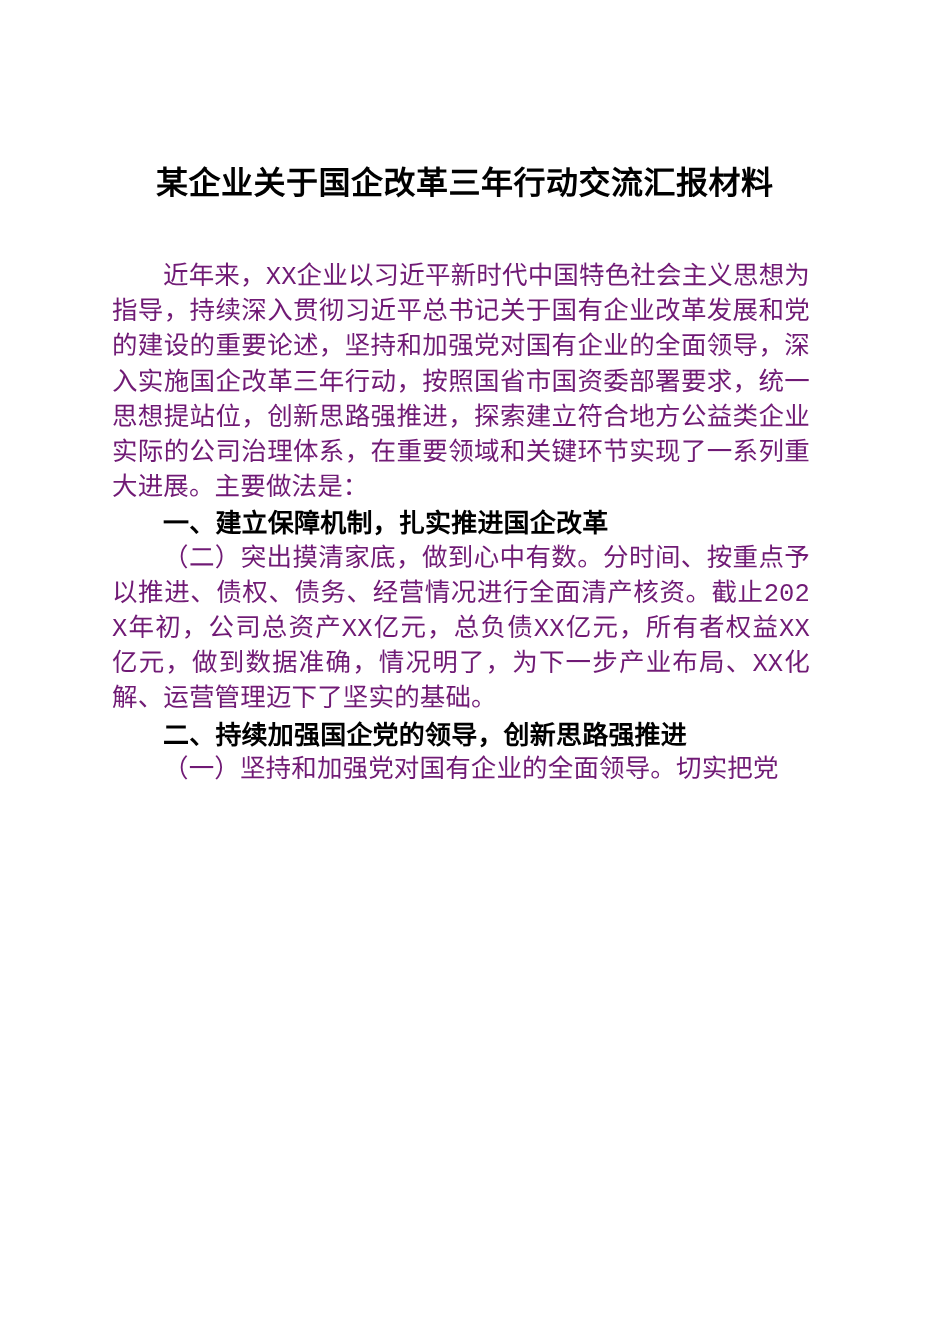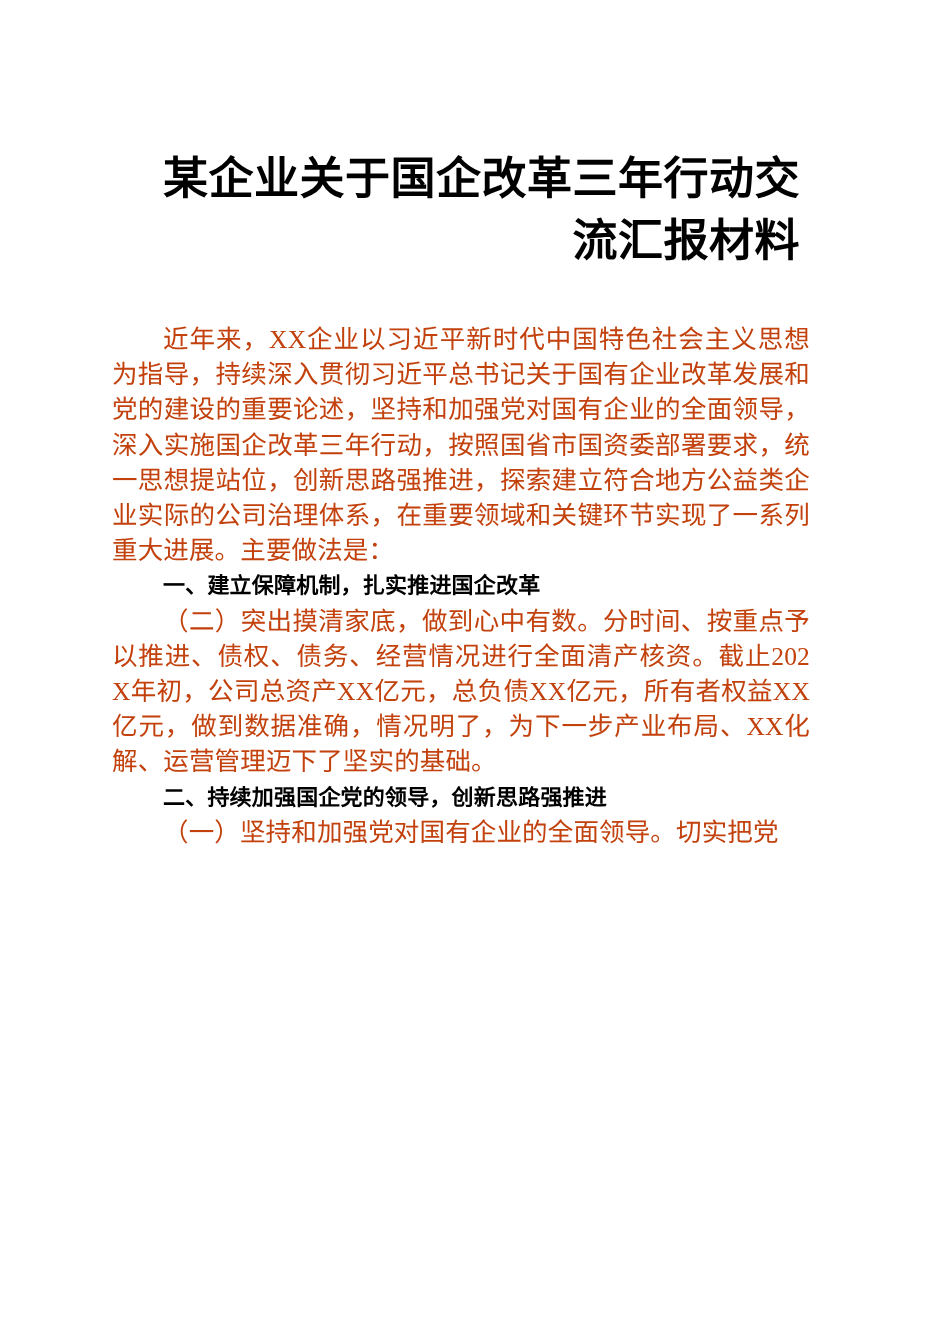"某企业关于国企改革三年行动交流汇报材料" .doc-title { font-family: Liberation Mono, monospace -> Liberation Serif, serif; font-size: 45px -> 32px; text-align: right -> left }
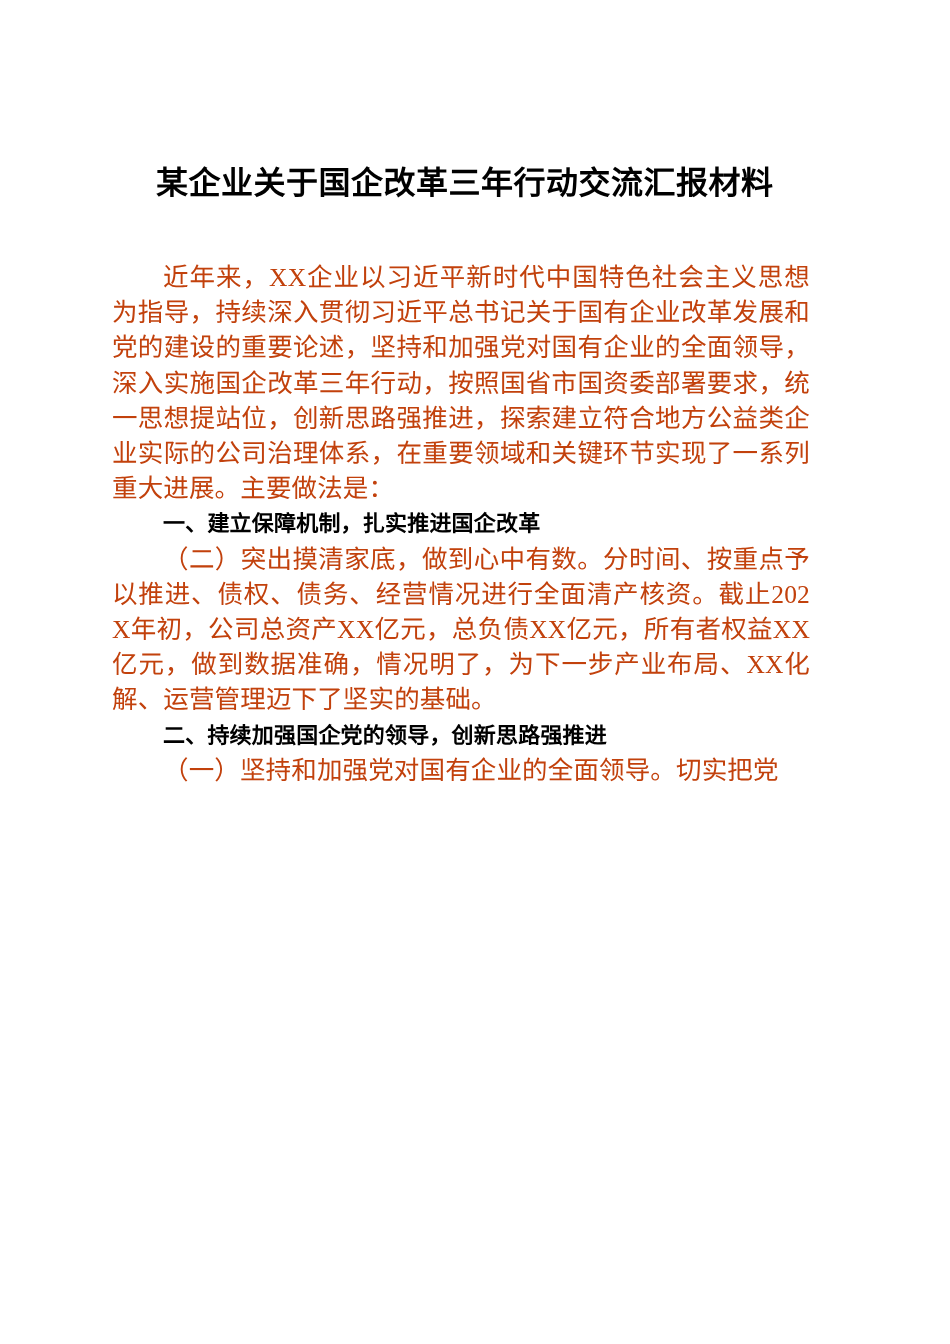"近年来，XX企业以习近平新时代中国特色社会主义思想为指导，持续深入贯彻习近平总书" .para { color: #c2410c -> #701a75; font-family: Liberation Serif, serif -> Liberation Mono, monospace }
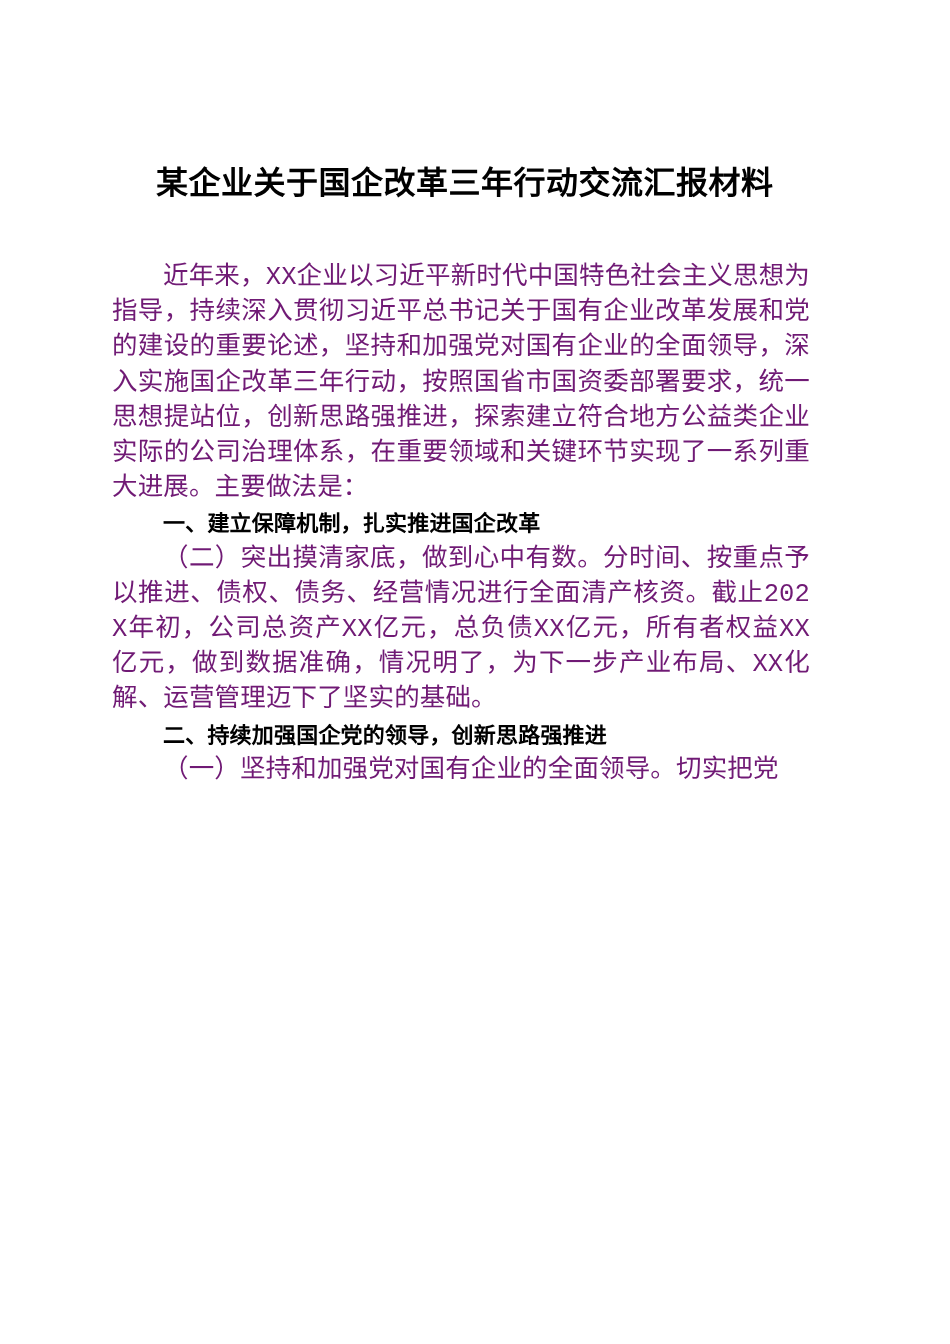"一、建立保障机制，扎实推进国企改革" .heading { font-size: 22px -> 26px }
